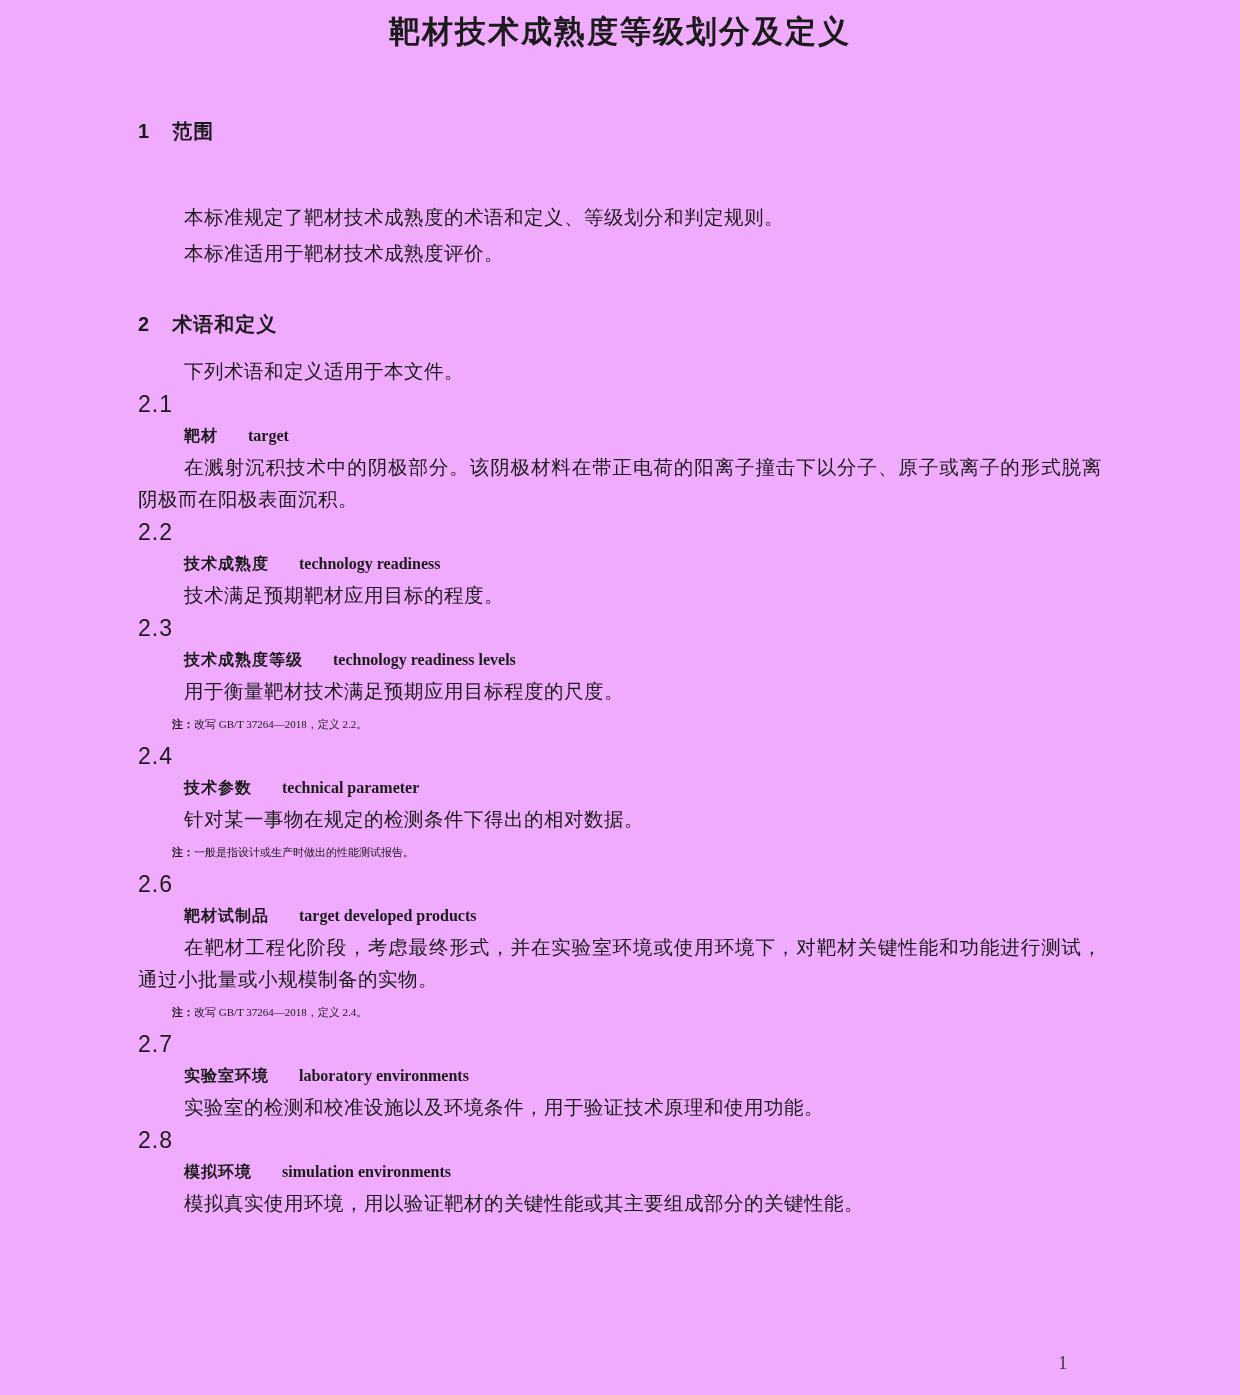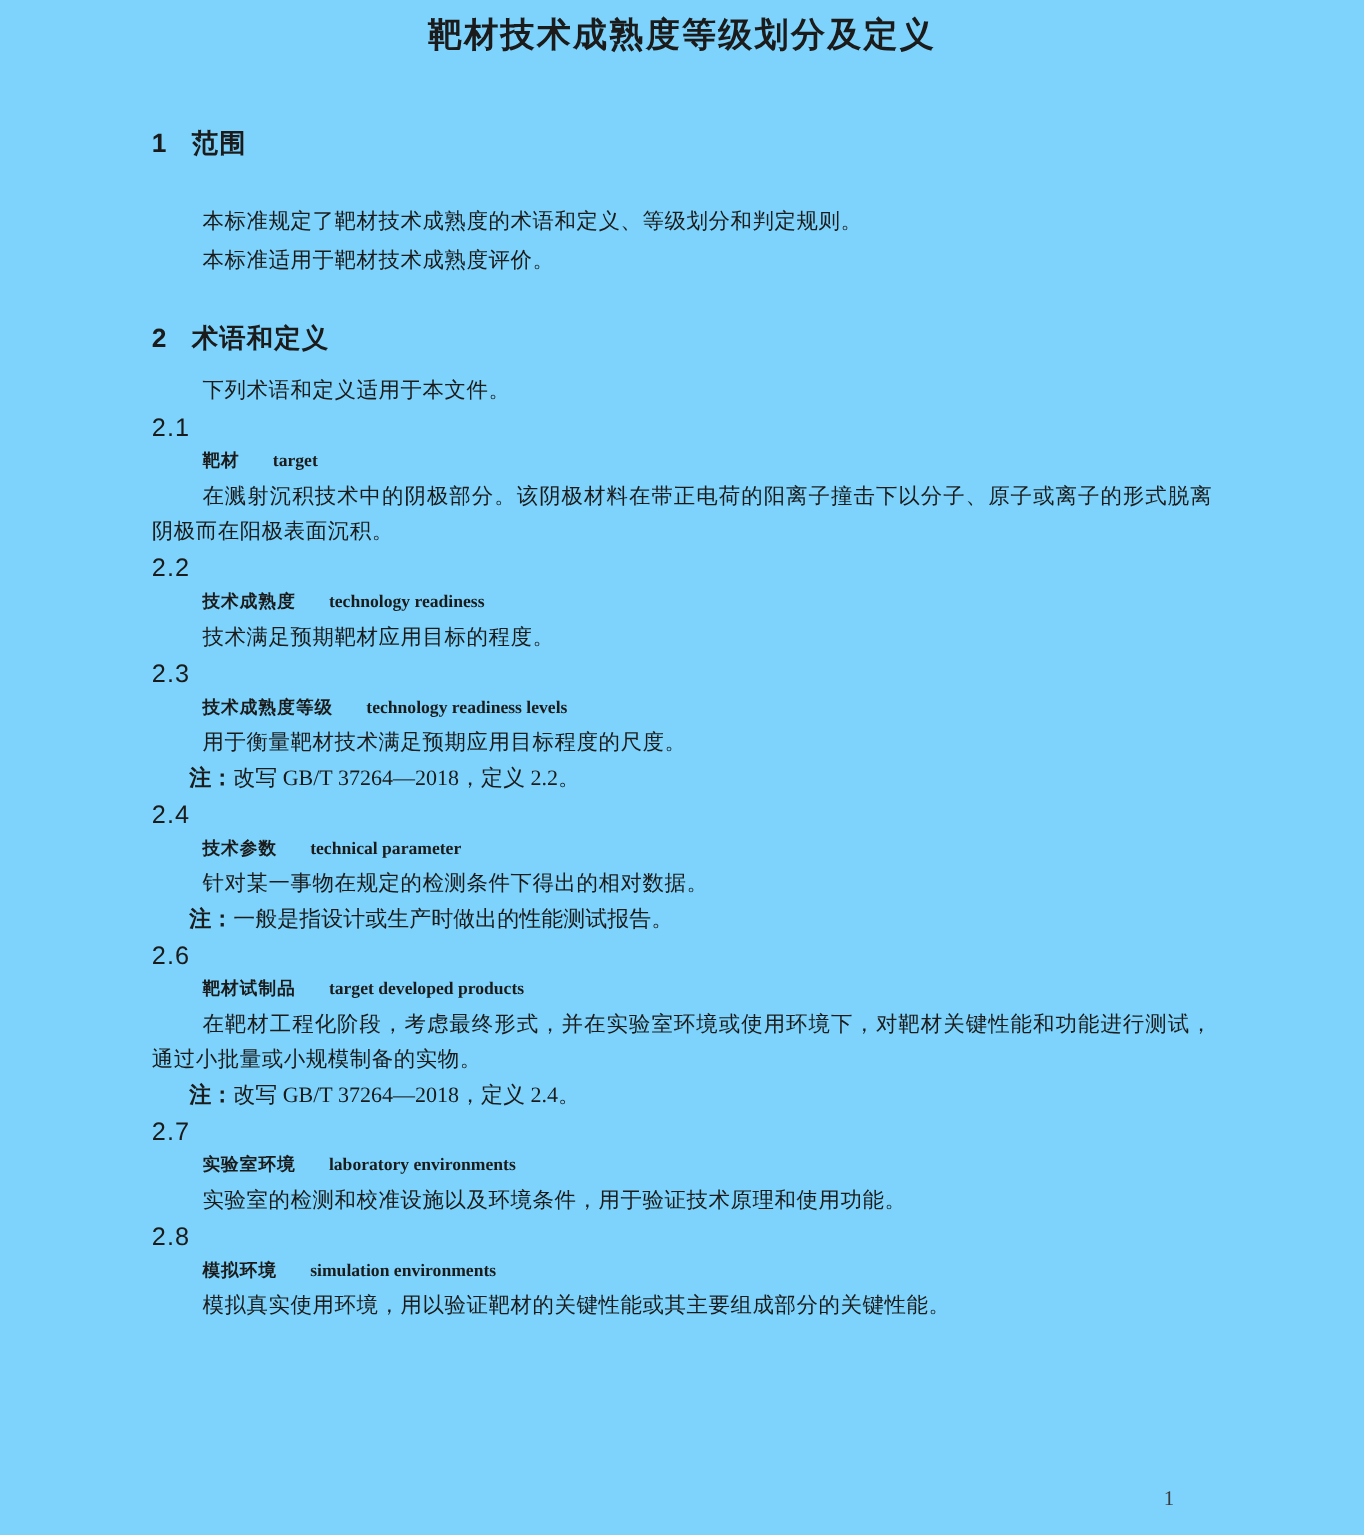"靶材技术成熟度等级划分及定义" .page { background: #7dd3fc -> #f0abfc }
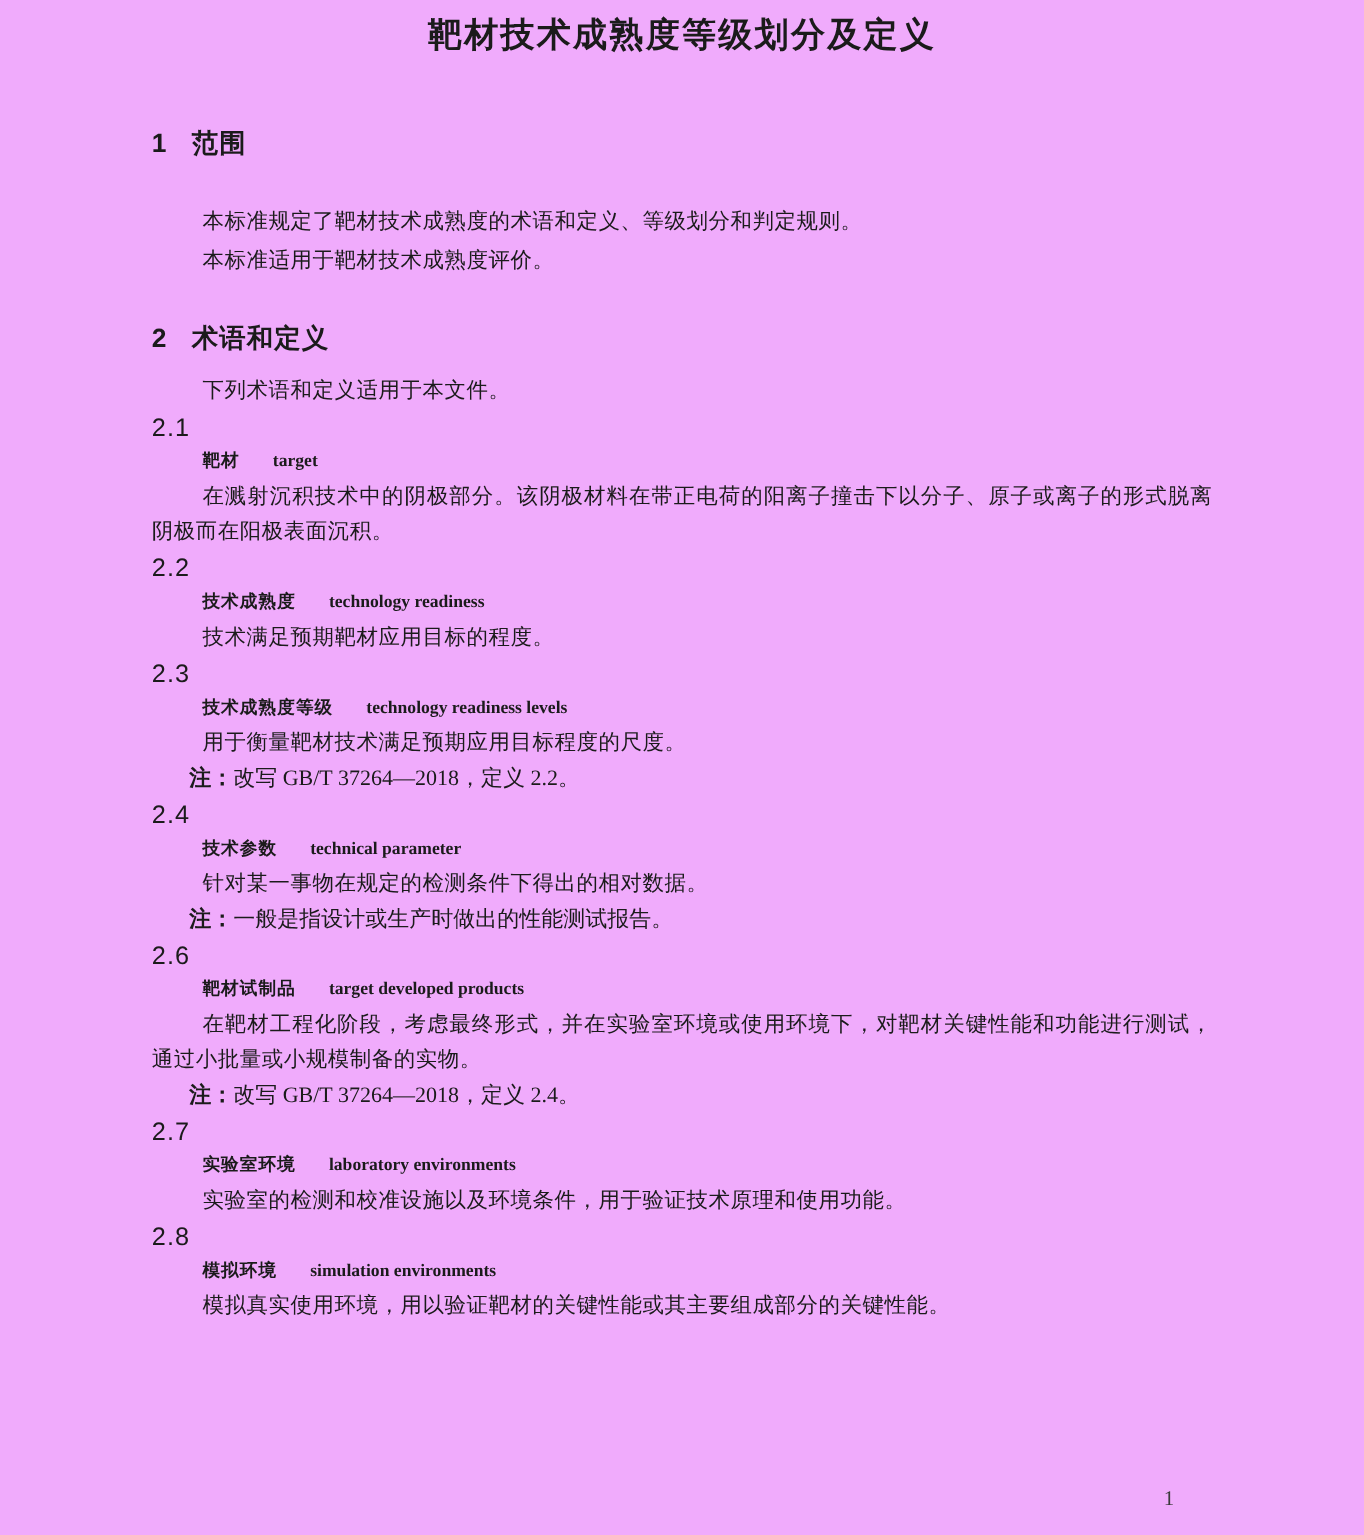"1 范围" .sec-heading { font-size: 24px -> 20px }
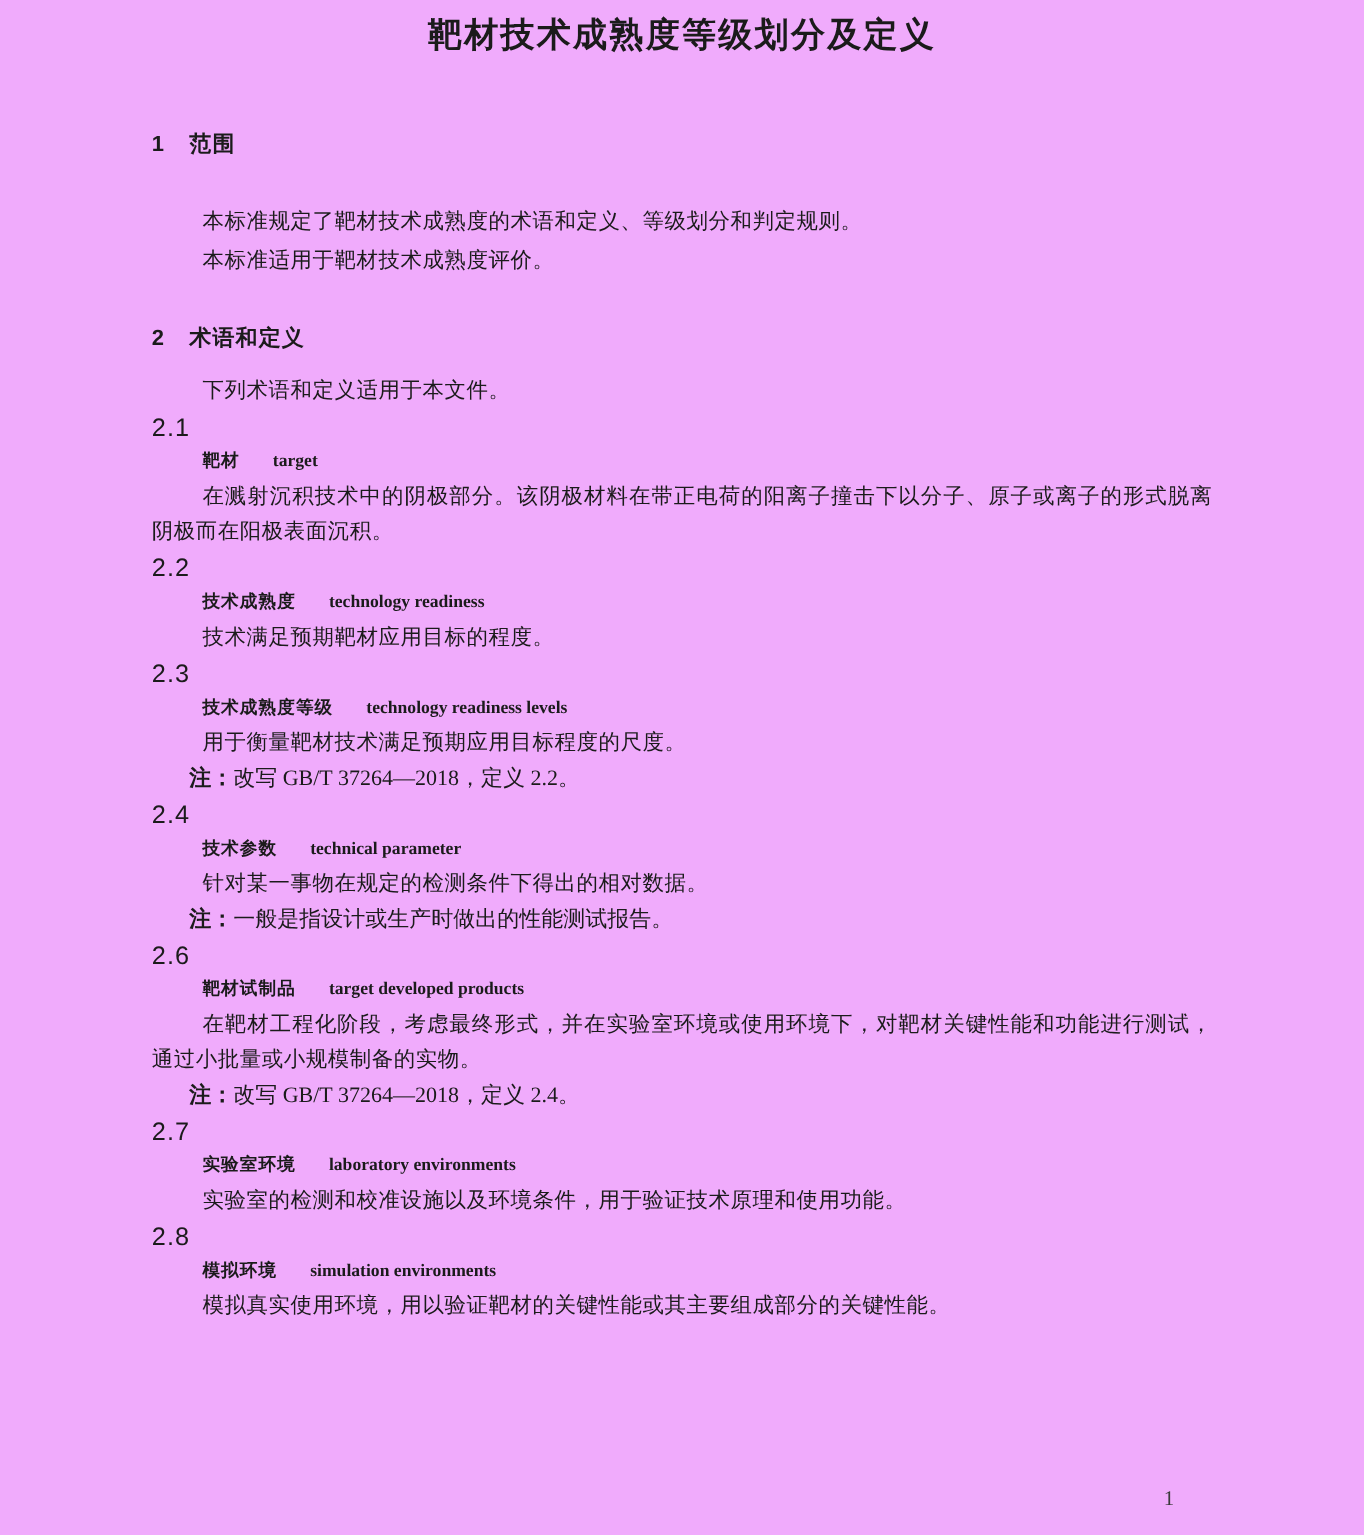"本标准规定了靶材技术成熟度的术语和定义、等级划分和判定规则。" .scope-p1 { margin-top: 40px -> 56px }
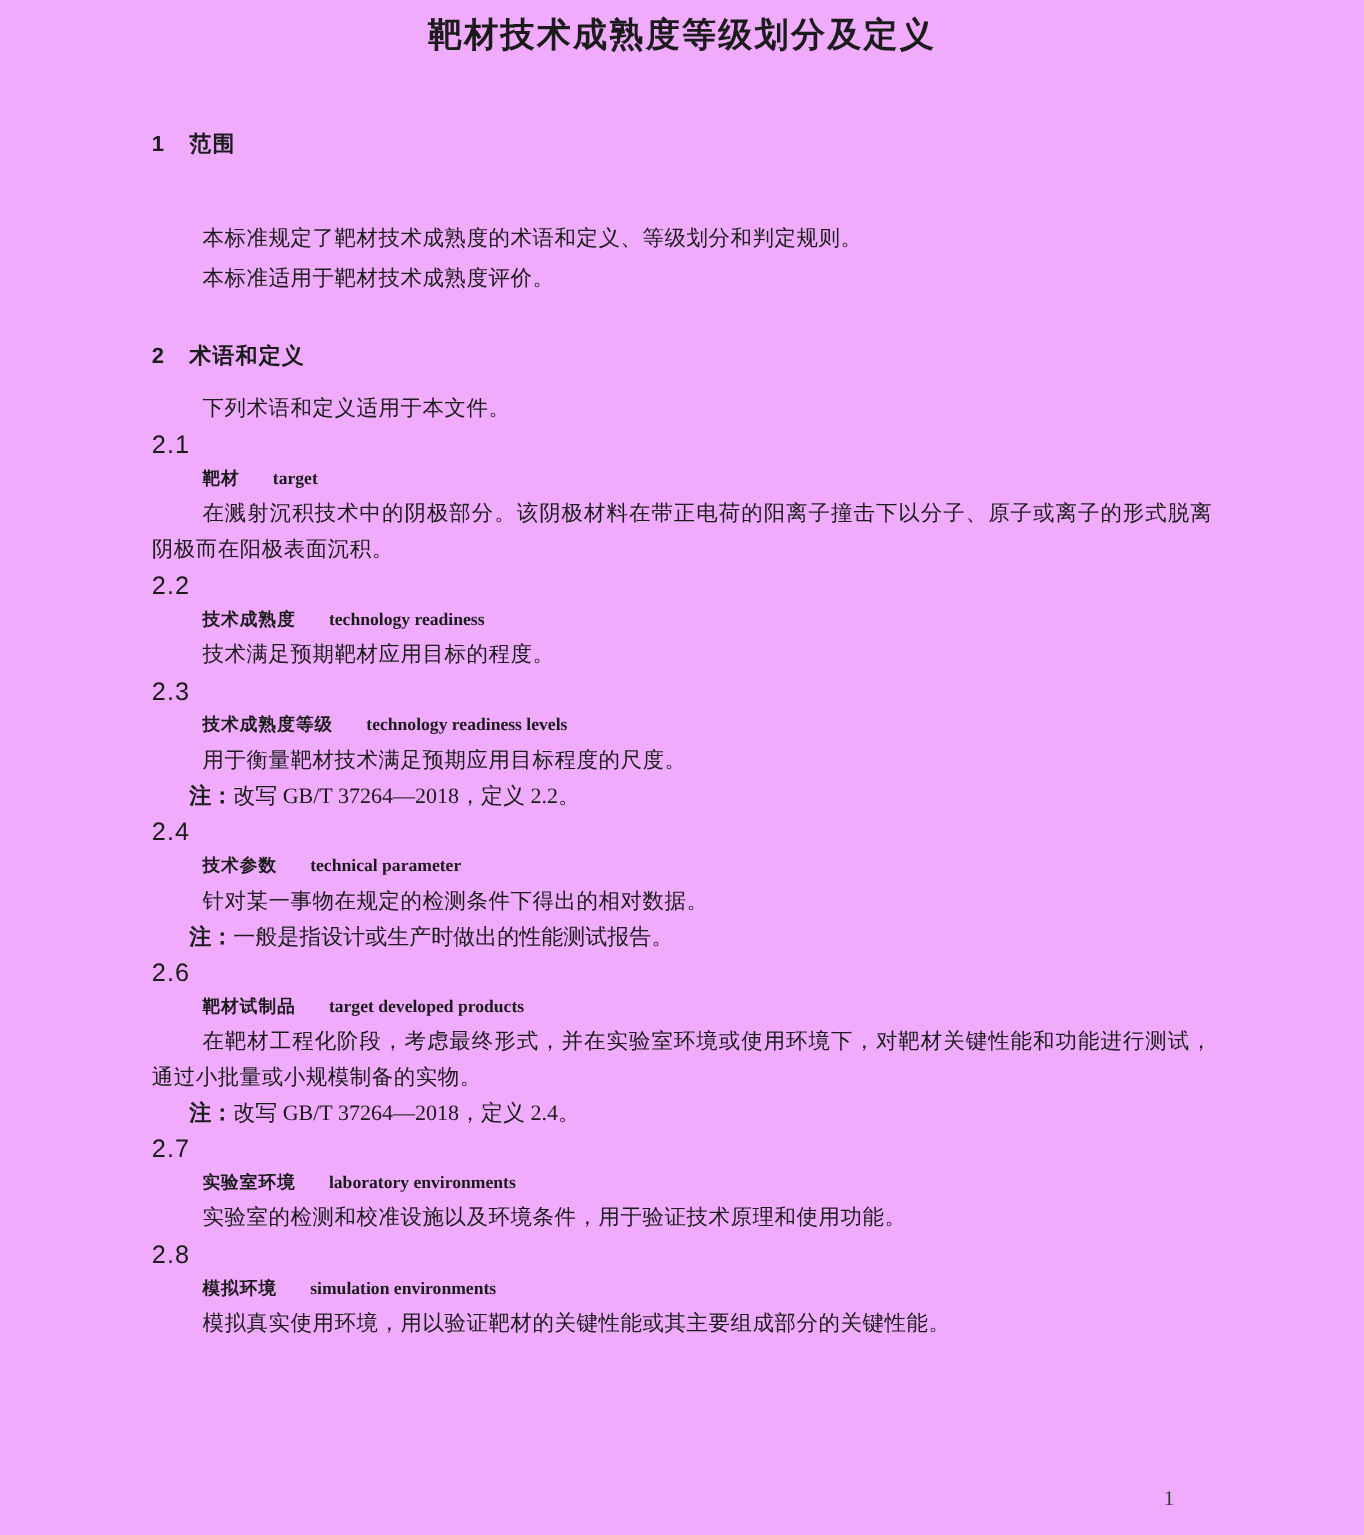"注：改写 GB/T 37264—2018，定义 2.2。" .note { font-size: 20px -> 11px }
